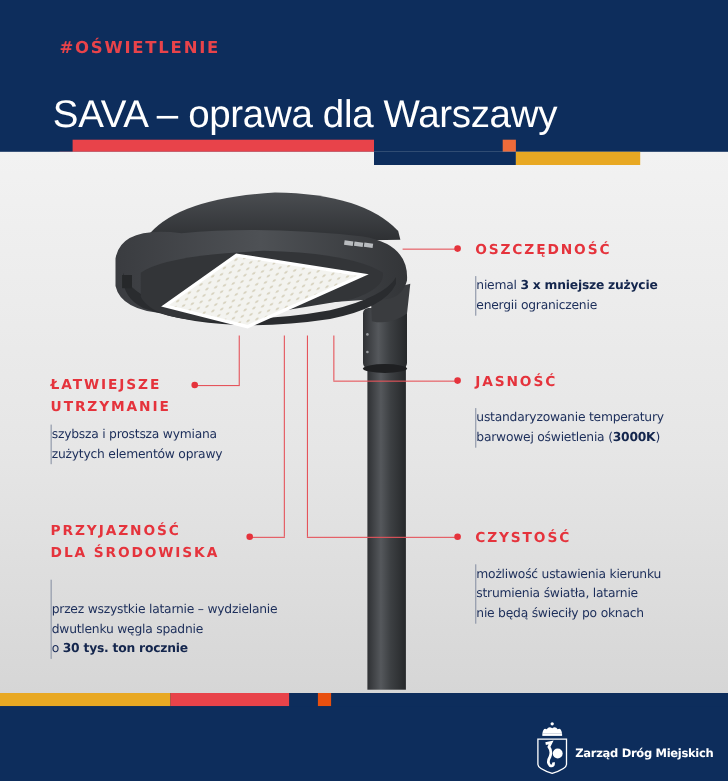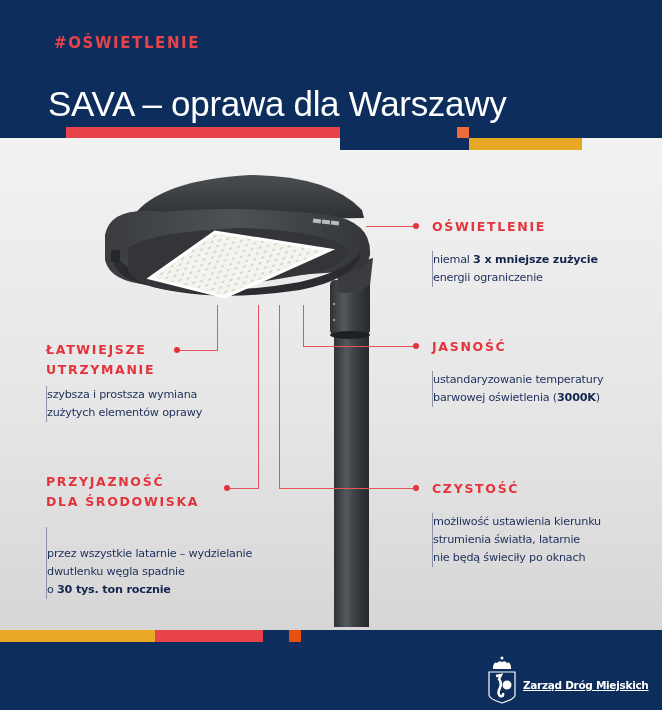"OŚWIETLENIE" div.heading { text: OŚWIETLENIE -> OSZCZĘDNOŚĆ }
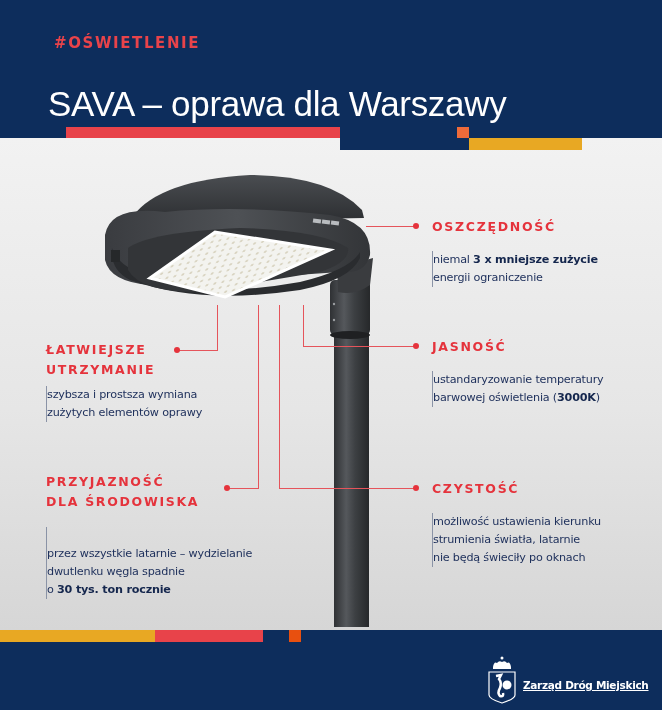"Zarząd Dróg Miejskich" .logo-text { text-decoration: underline -> none }
